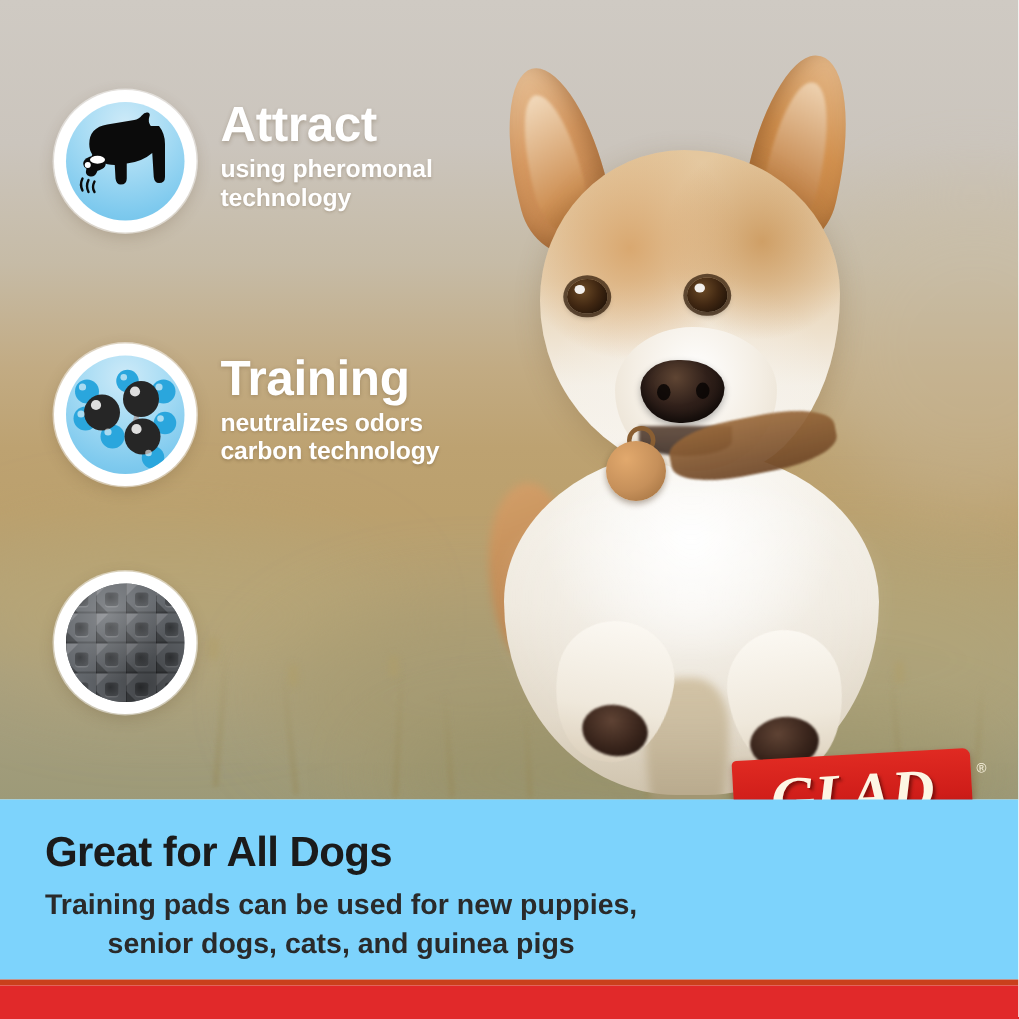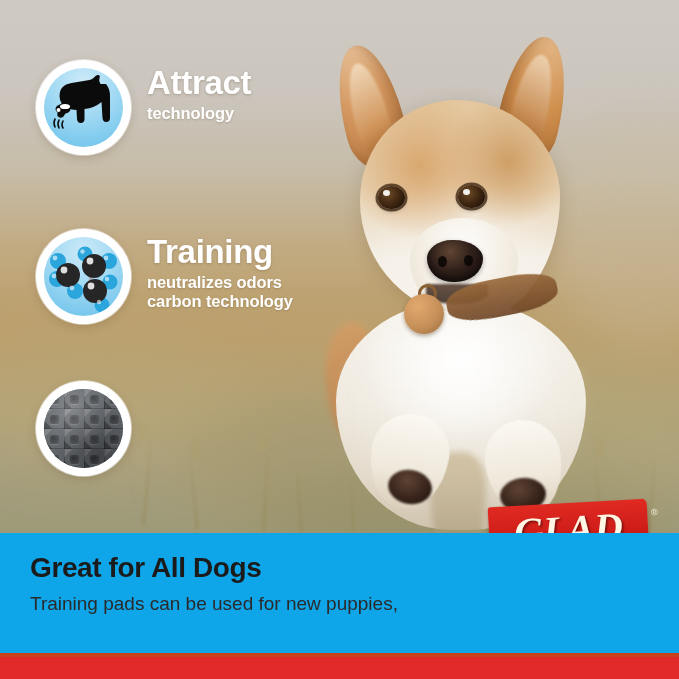"using pheromonal" div { html: none -> <div>using pheromonal</div> }
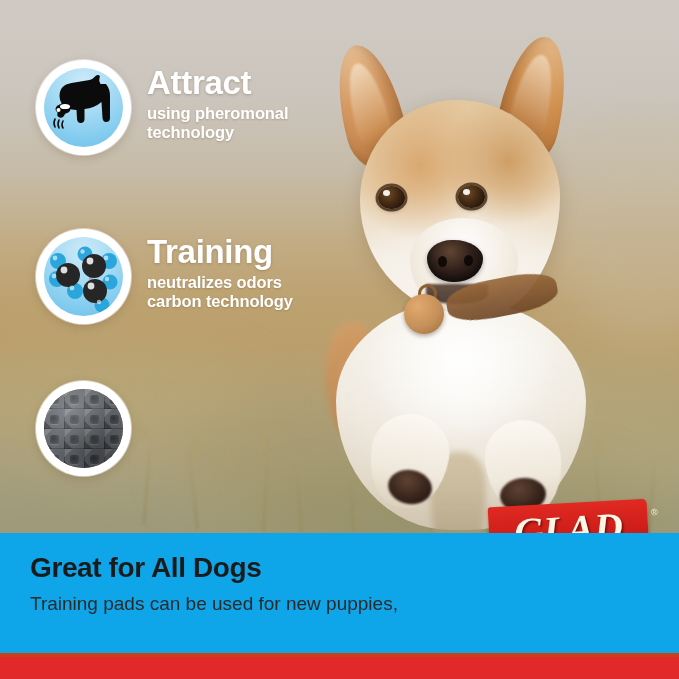"Great for All Dogs" .band { background: #0ea5e9 -> #7dd3fc }
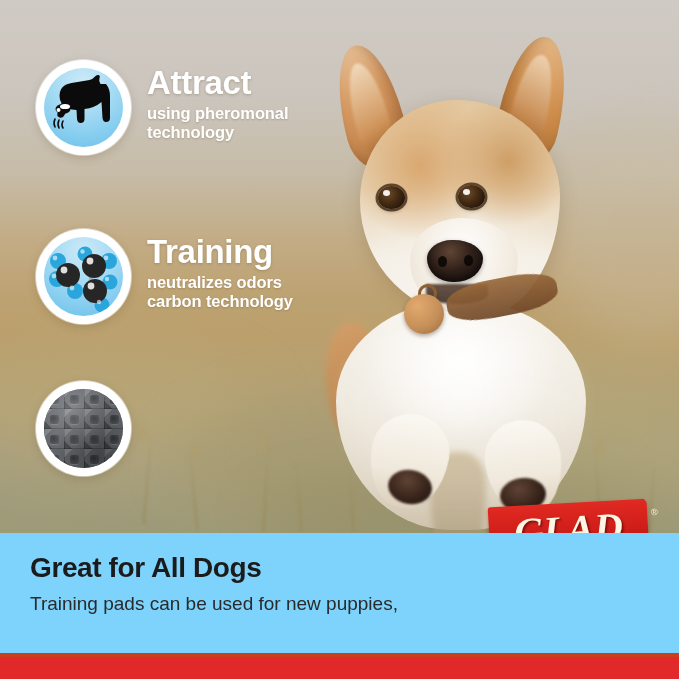"Training pads can be used" .band-text { font-weight: 400 -> 700 }
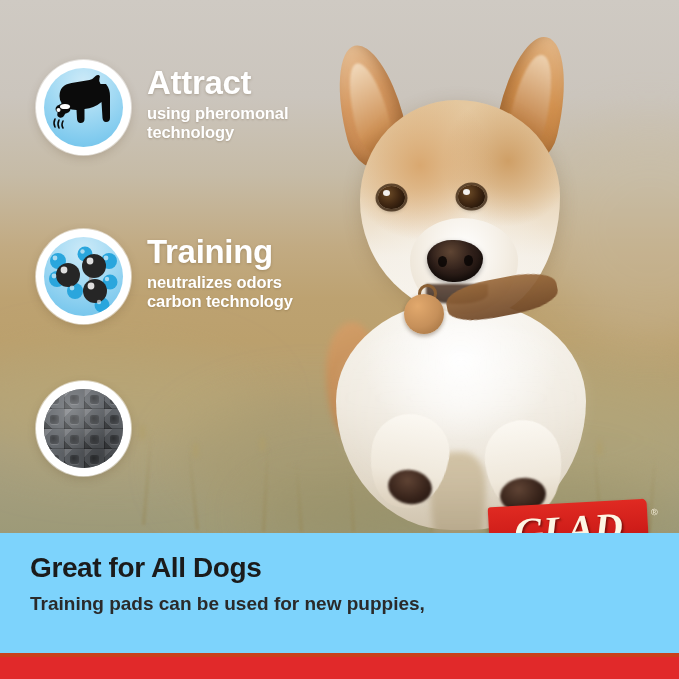"senior dogs, cats, and guinea" div { html: none -> <div>senior dogs, cats, and guinea pigs</div> }
